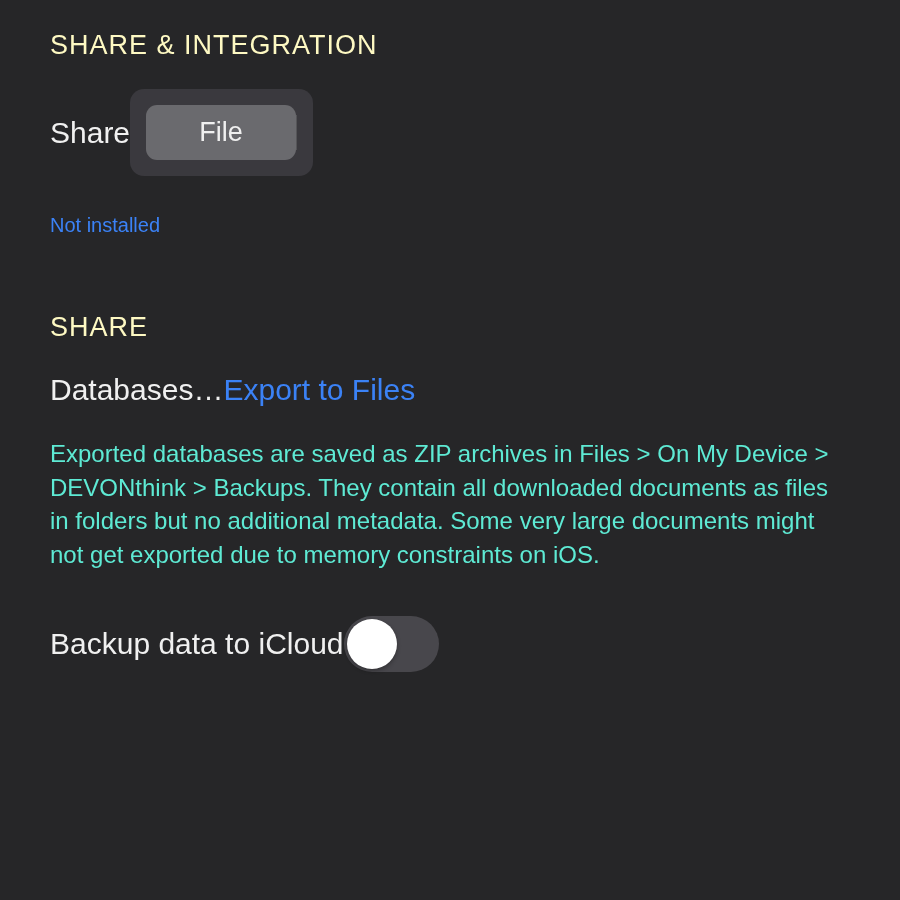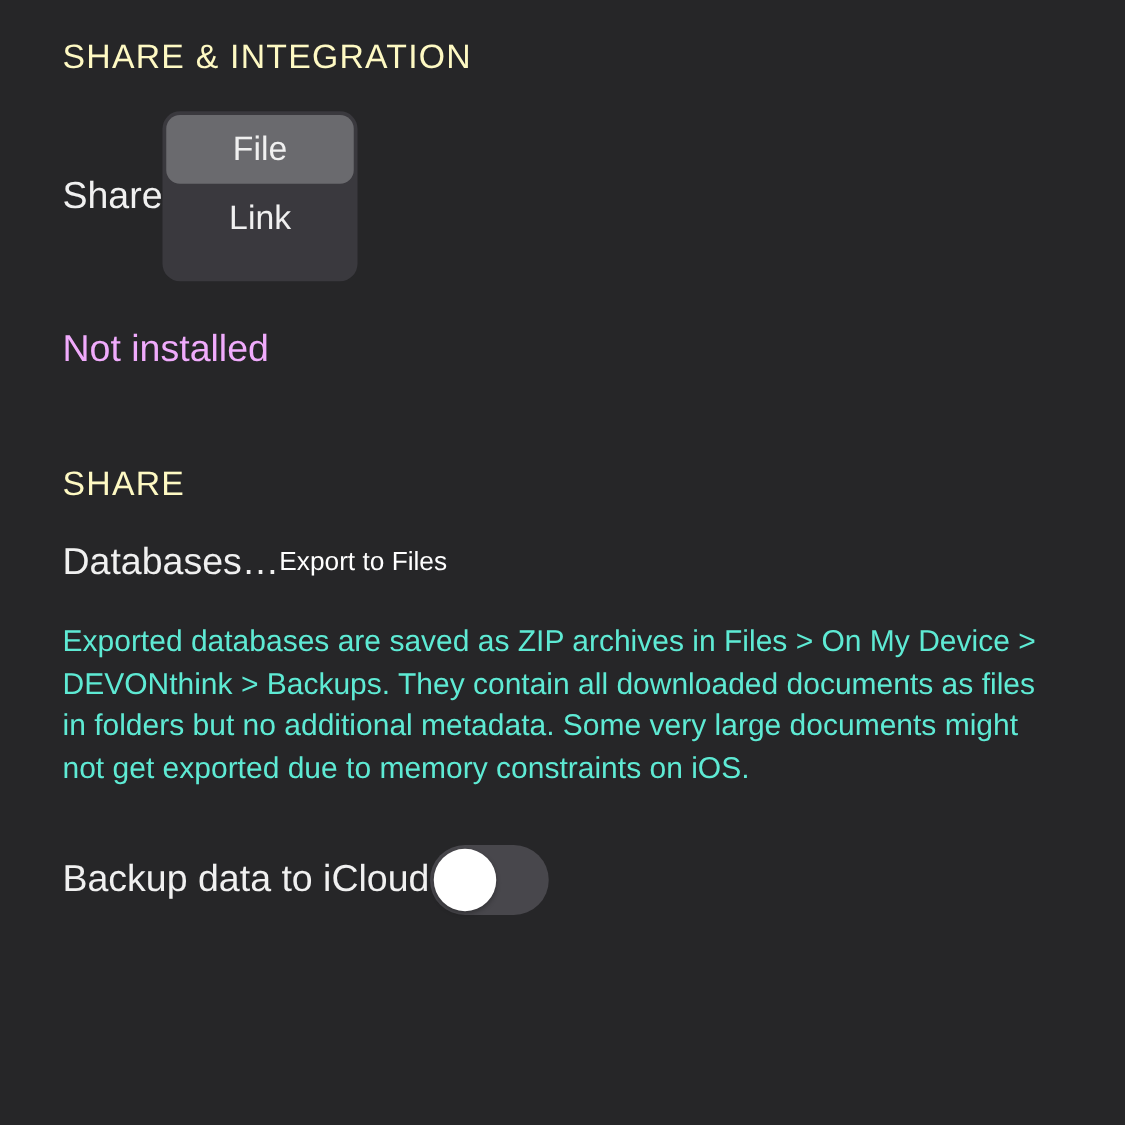"File" .segmented-control { flex-direction: column -> none; padding: 3px -> 16px }
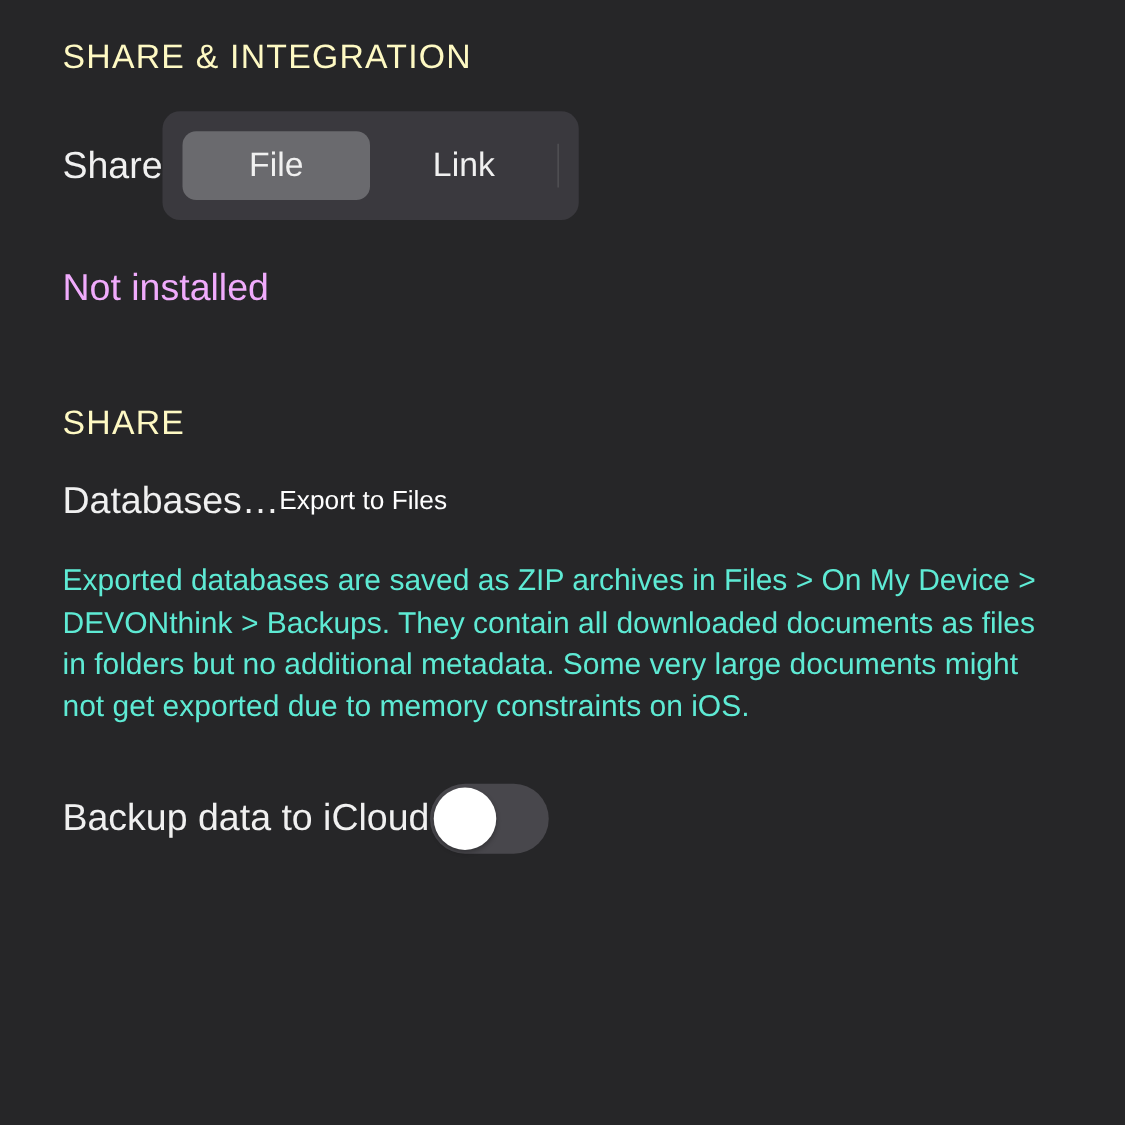"Link" div.segment { html: <div>Link</div> -> none }
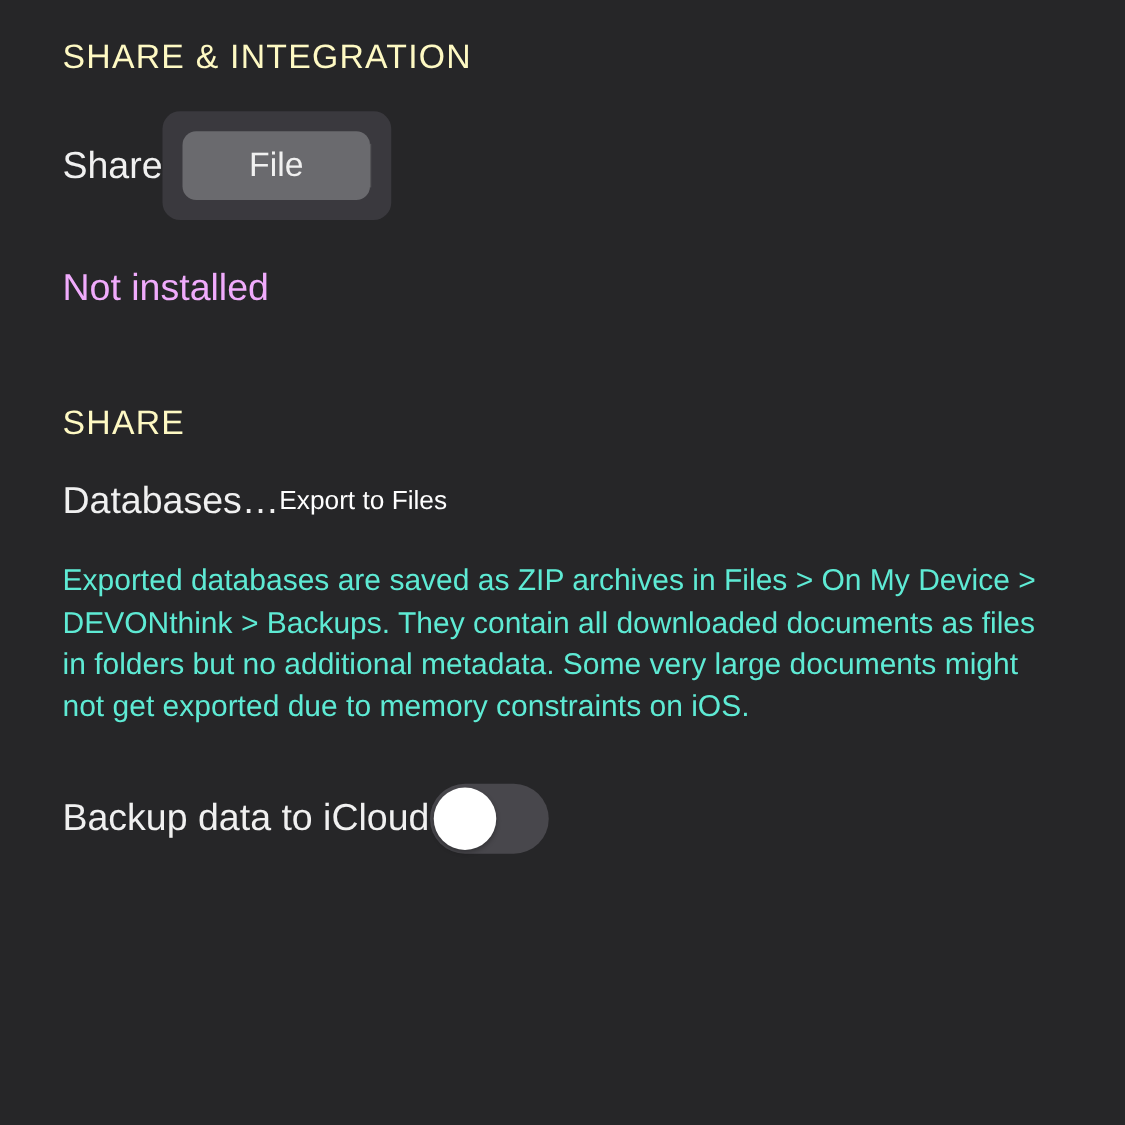"Not installed" .row-value { color: #f0abfc -> #3b82f6; font-size: 30px -> 20px }
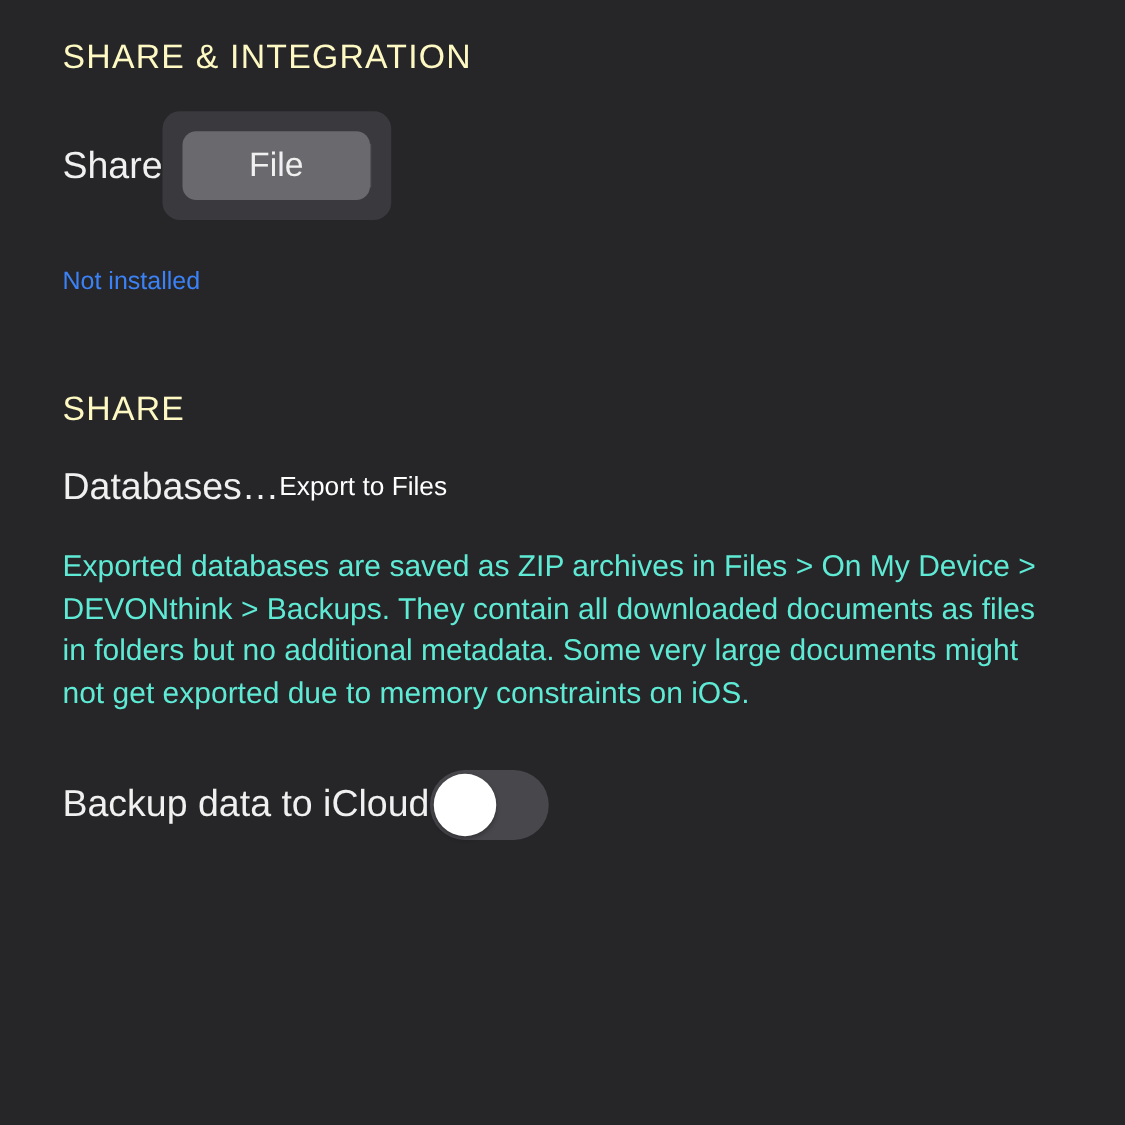"Export to Files" .row-action { color: #ffffff -> #3b82f6; font-size: 21px -> 30px }
